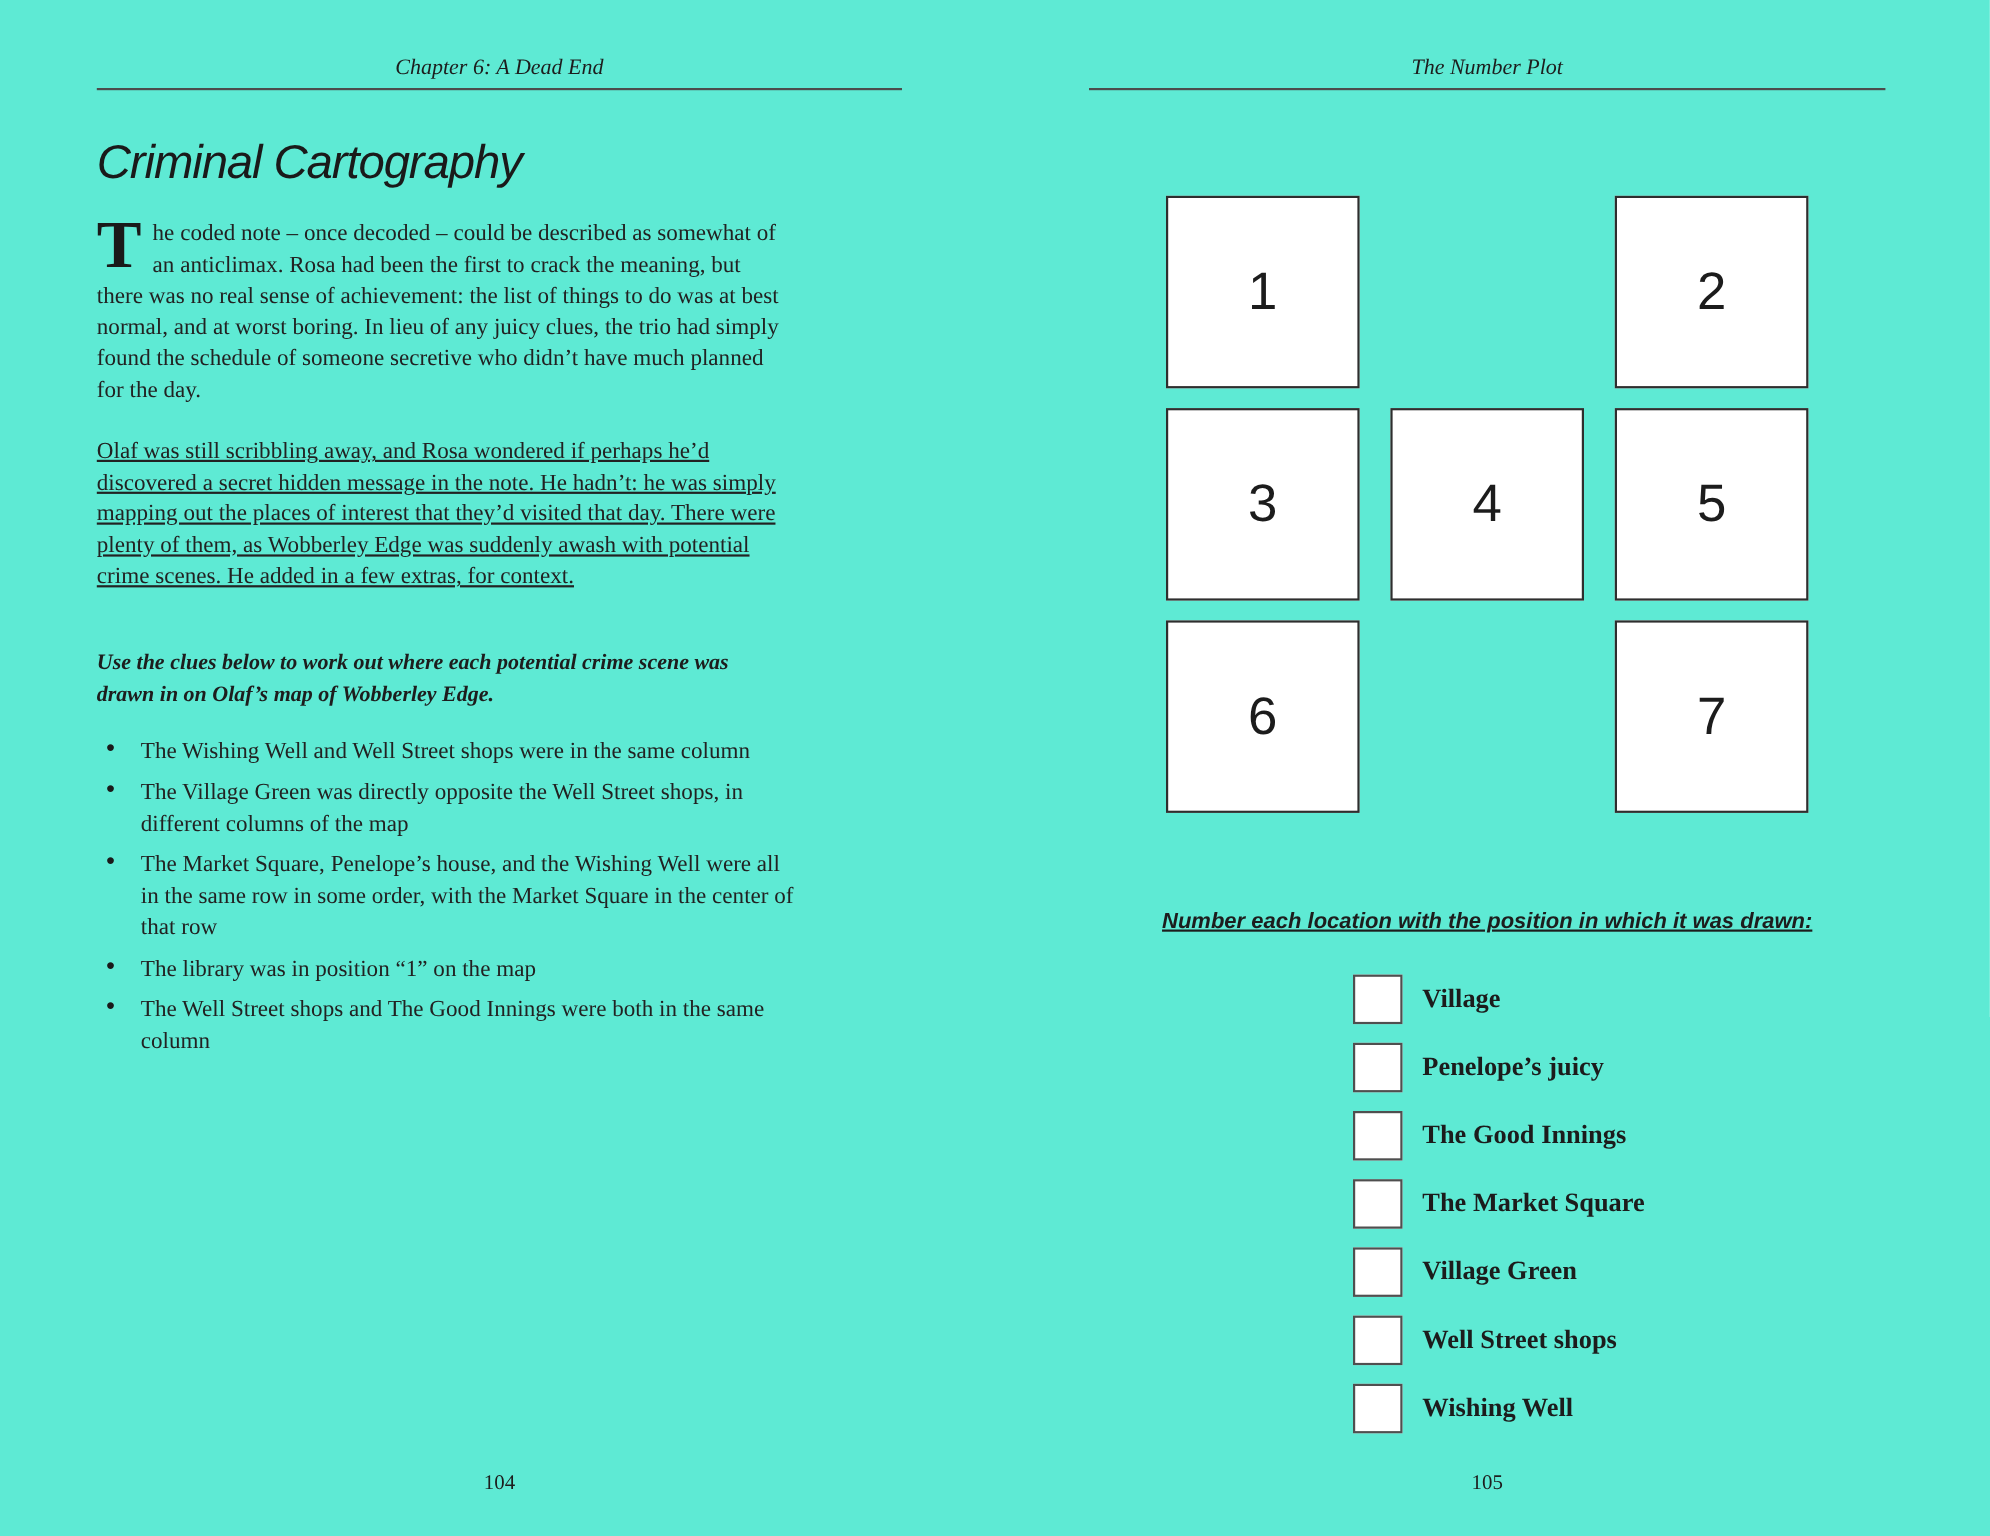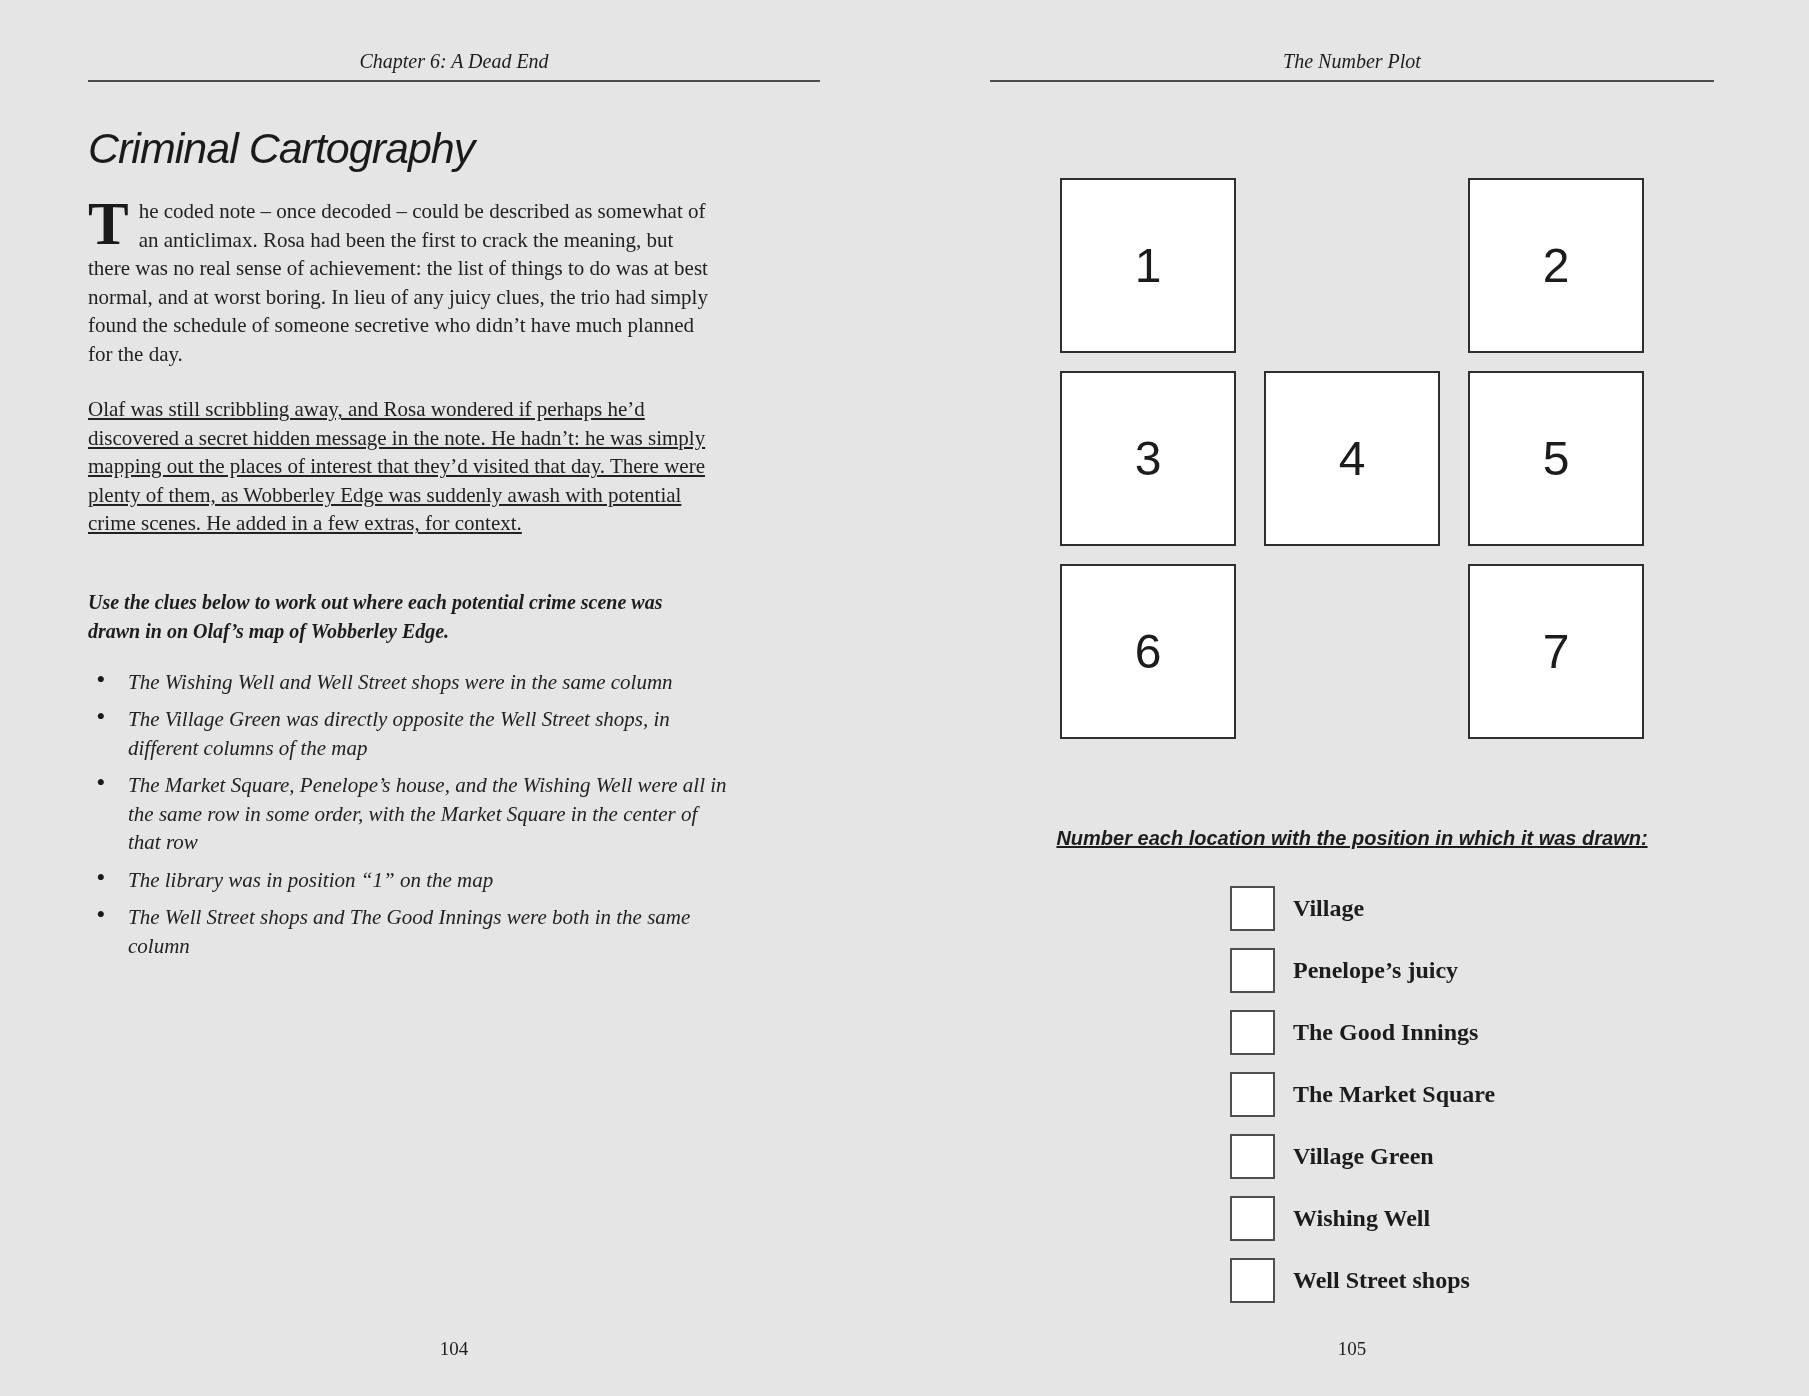"Chapter 6: A Dead End" .spread { background: #e5e5e5 -> #5eead4 }
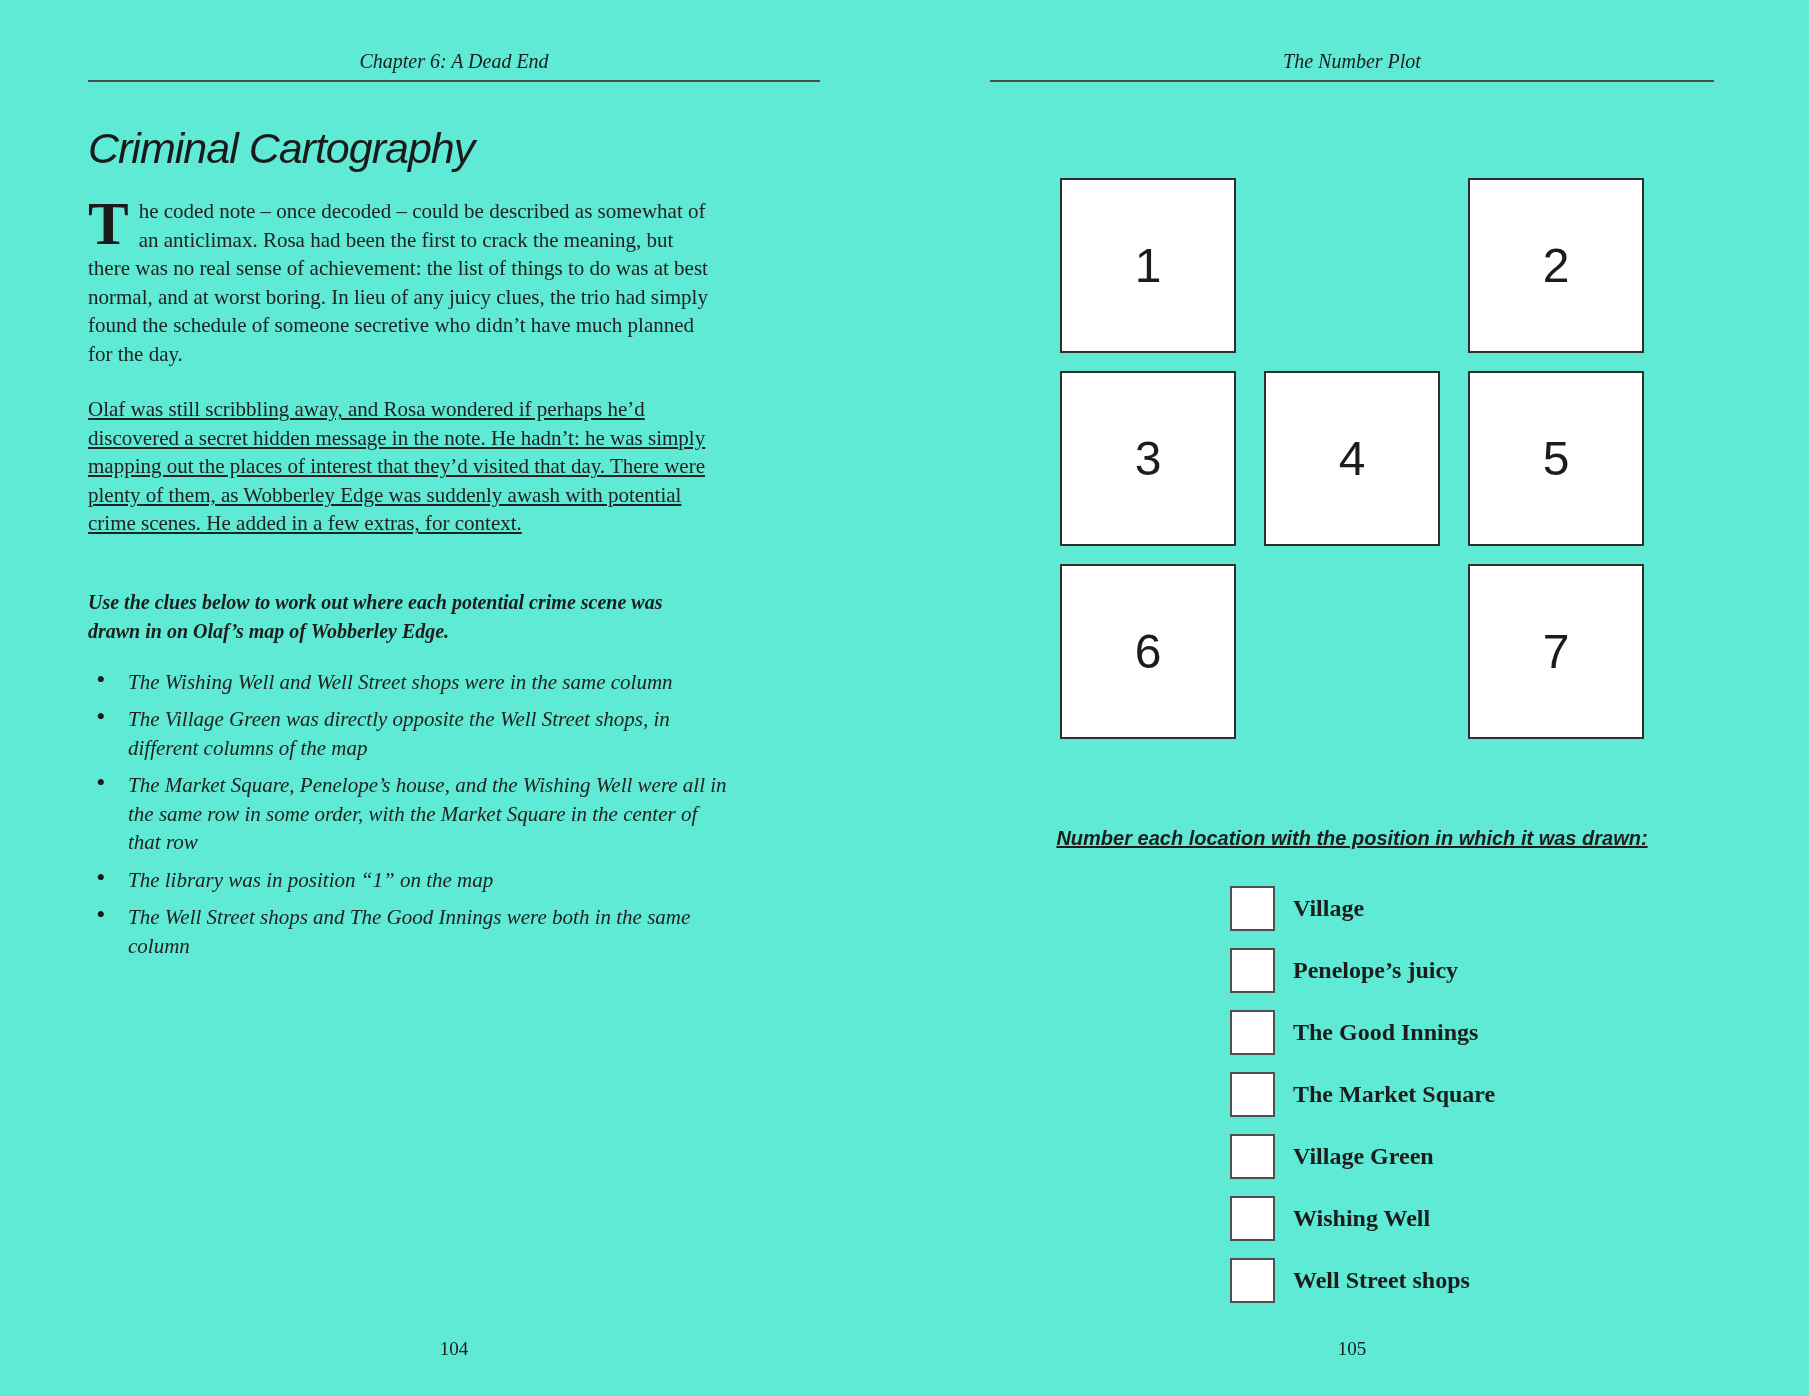"The Wishing Well and Well" .clue-list li { font-style: italic -> none }
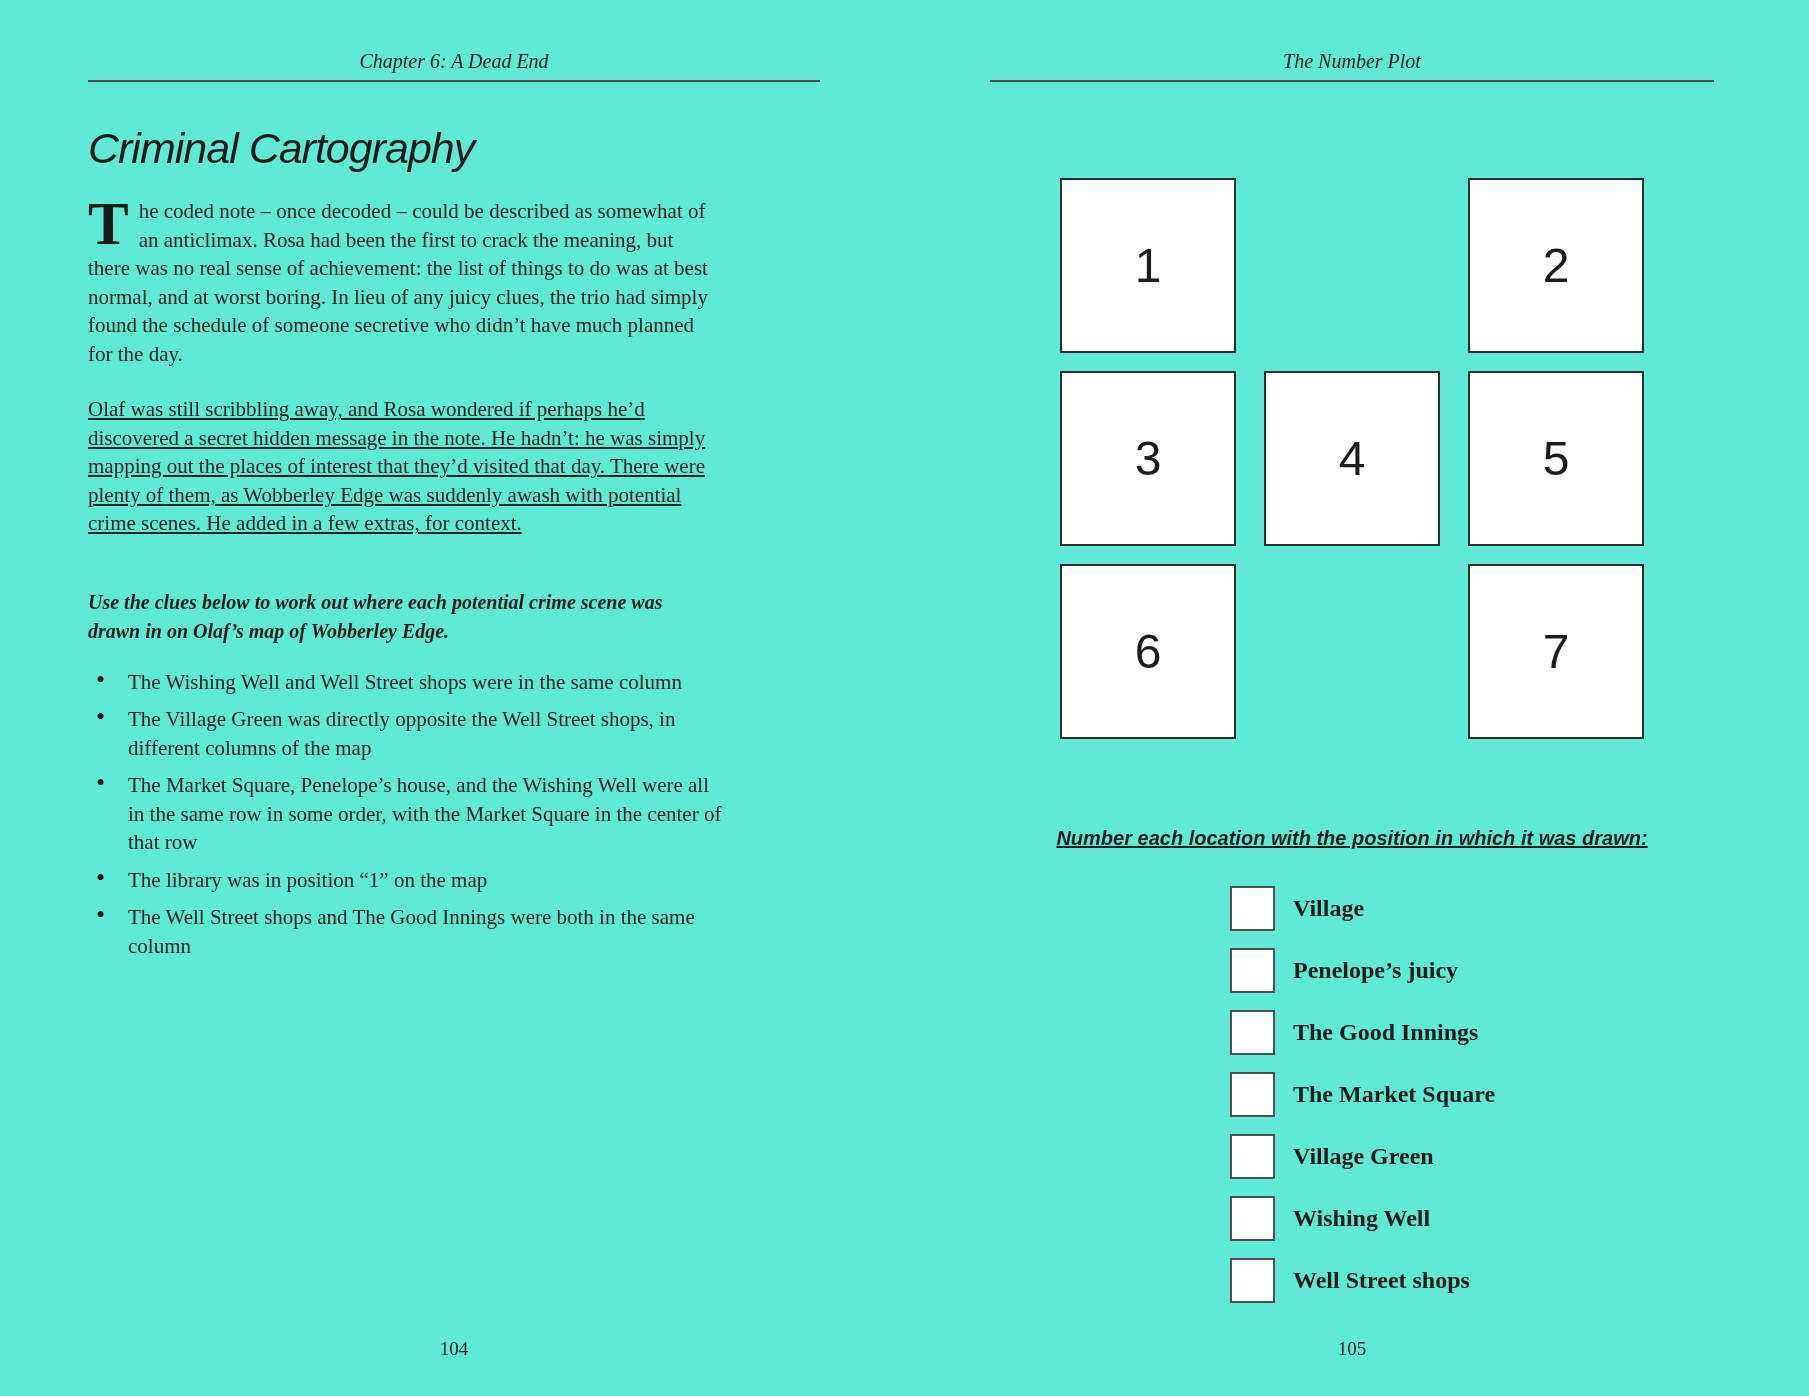"Wishing Well" div.location-row { order: before "Well Street shops" -> after "Well Street shops" }
